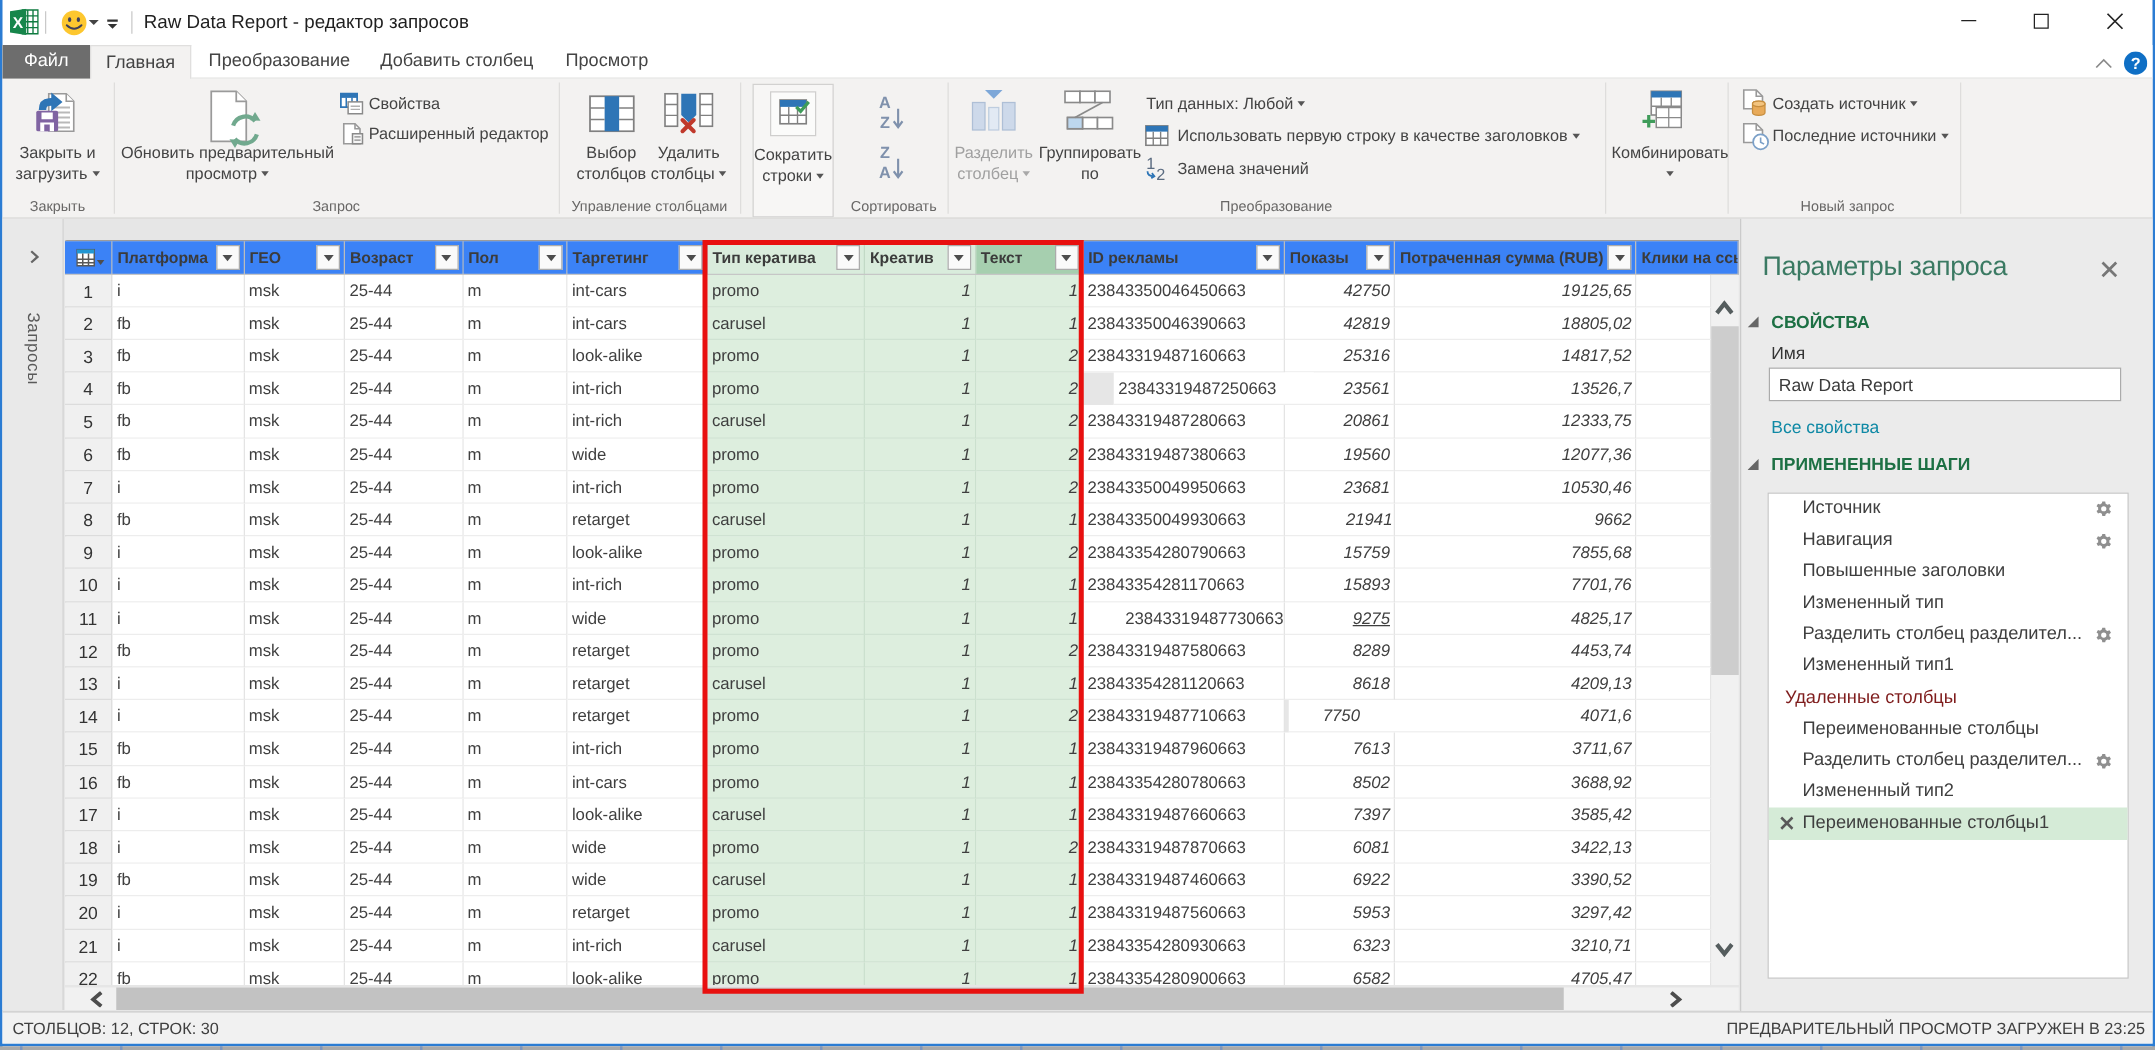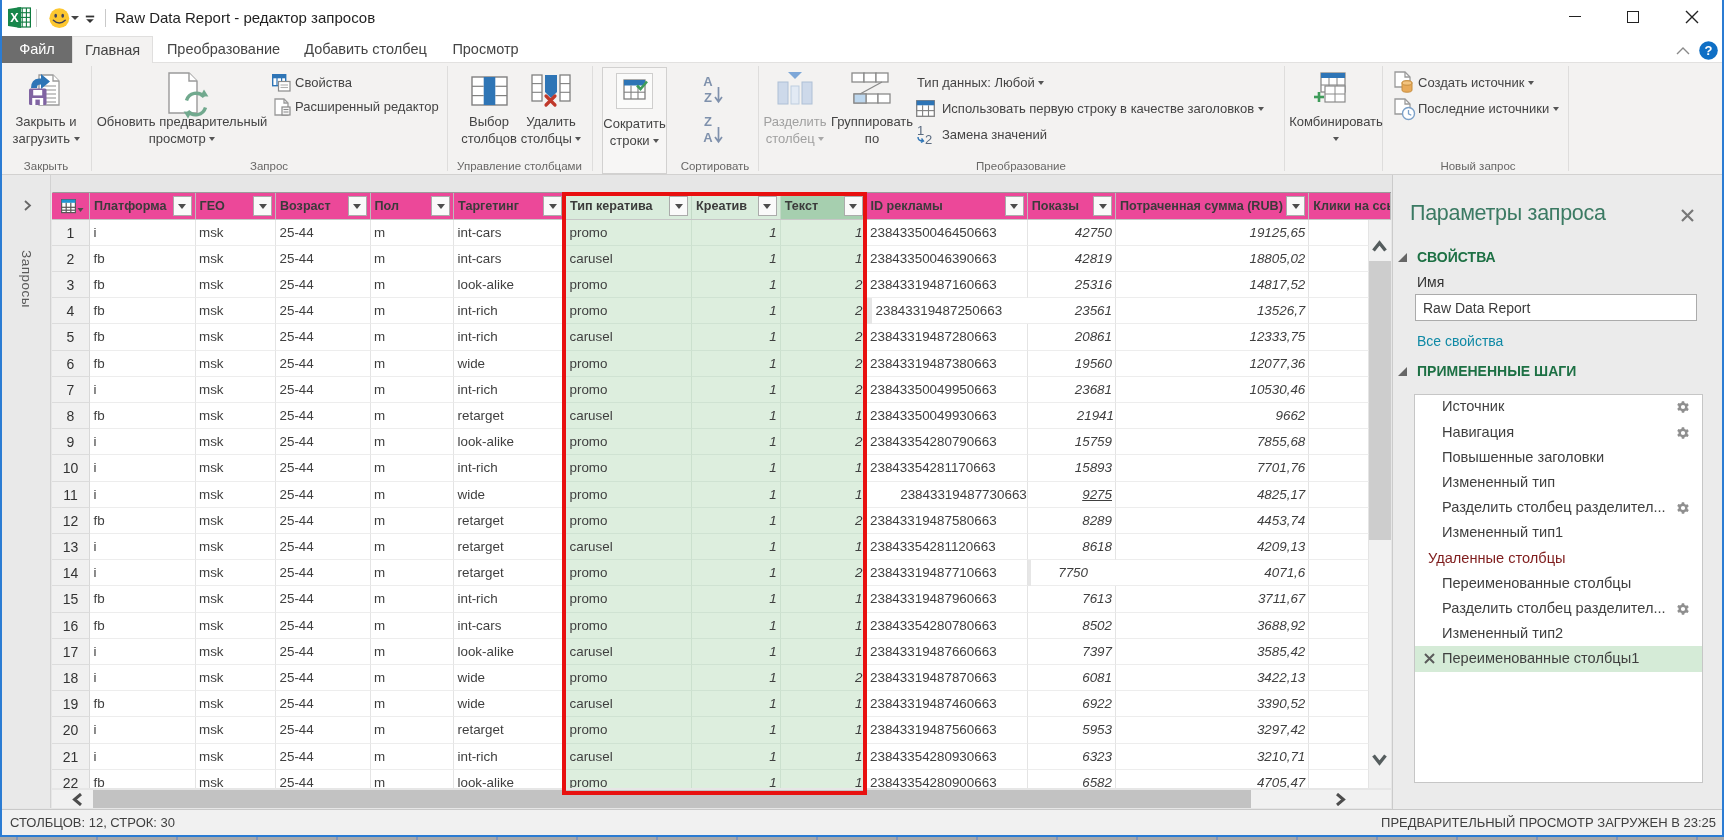"Платформа" .hcell { background: #ec4899 -> #3b82f6 }
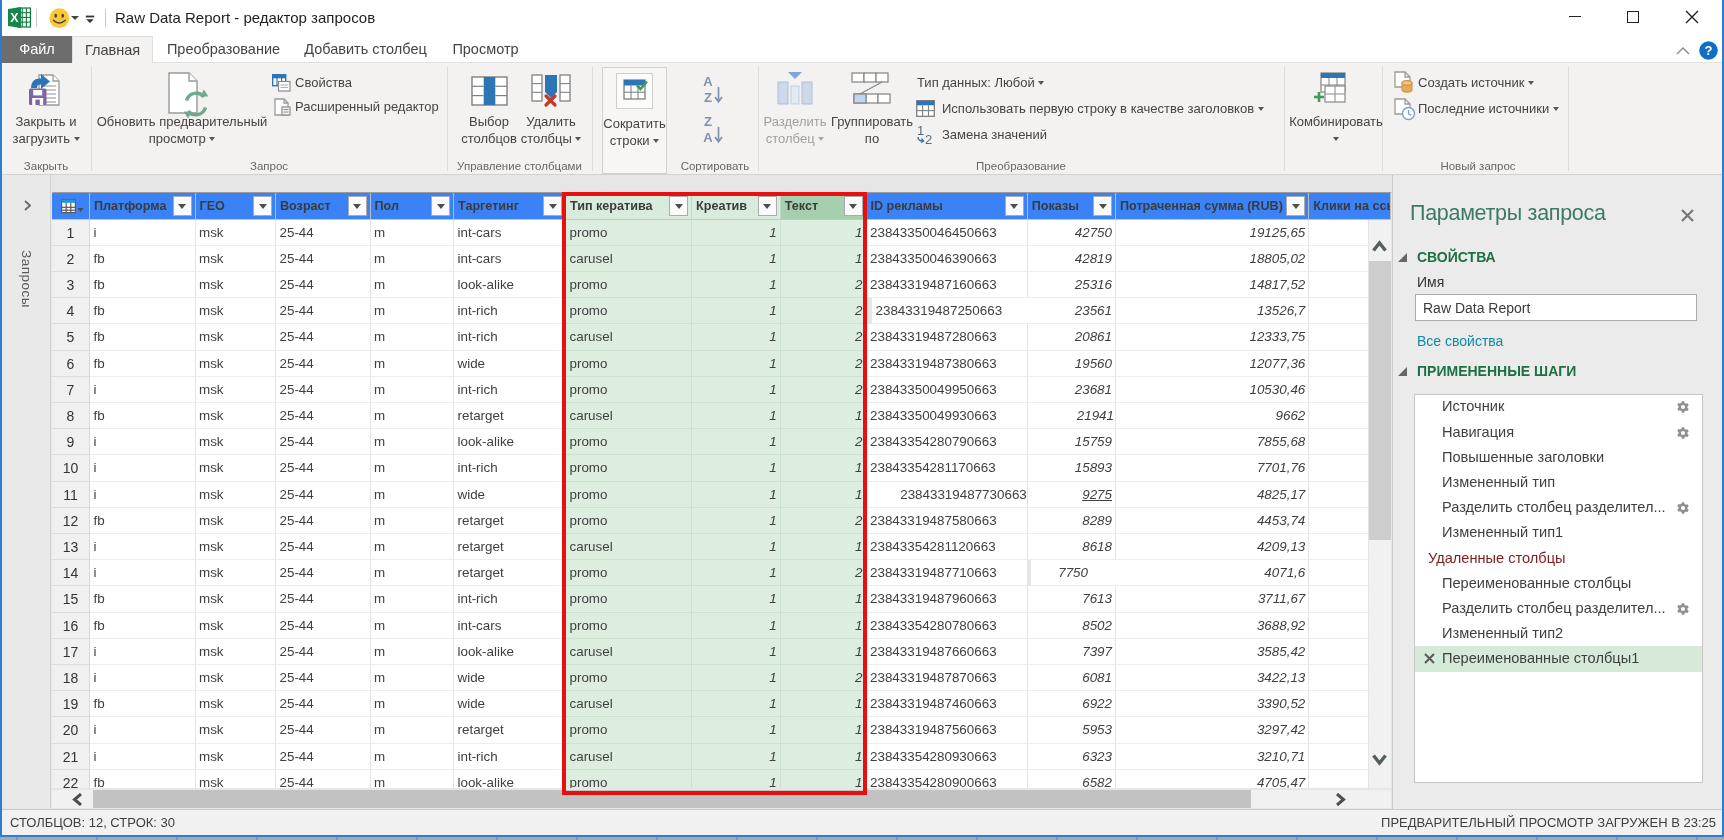"23843319487250663" div.cell { left: 872px -> 891px }
